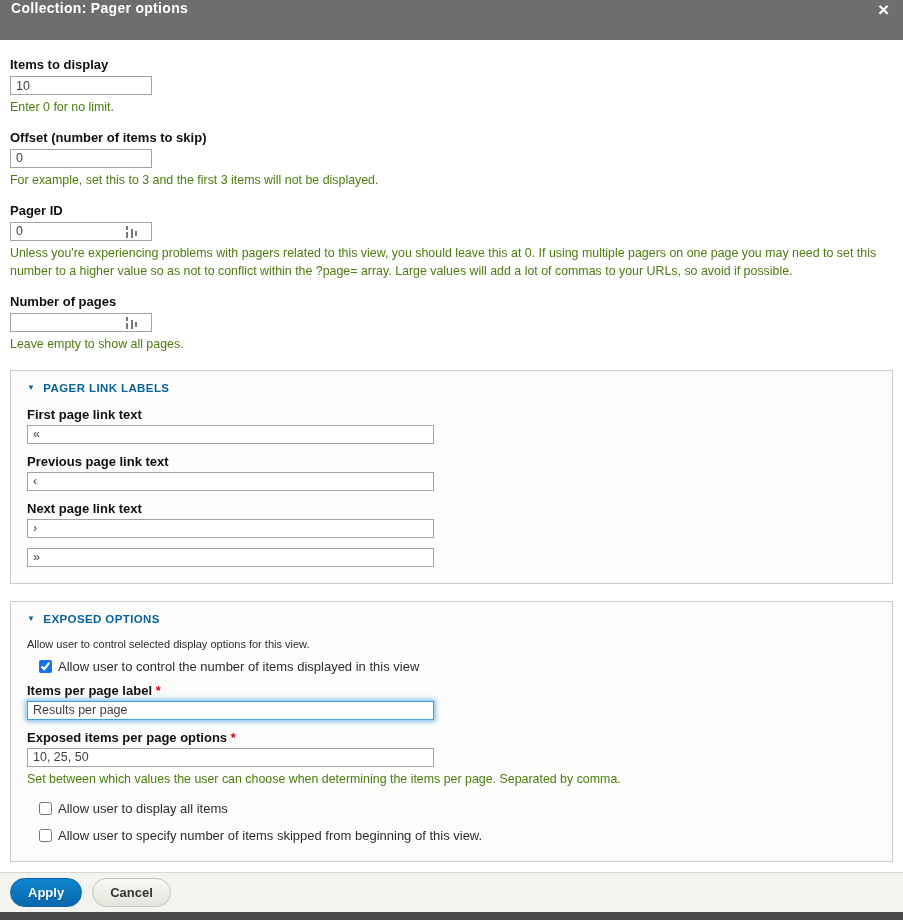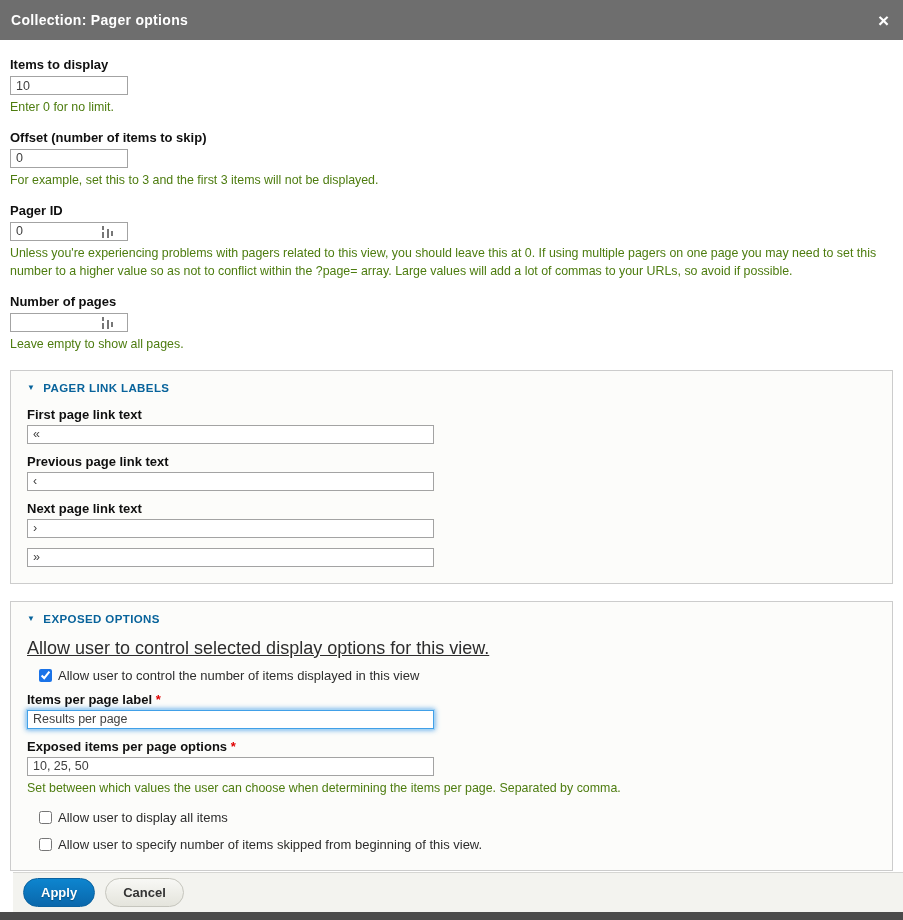"Collection: Pager options" .dialog-header { align-items: center -> flex-start }
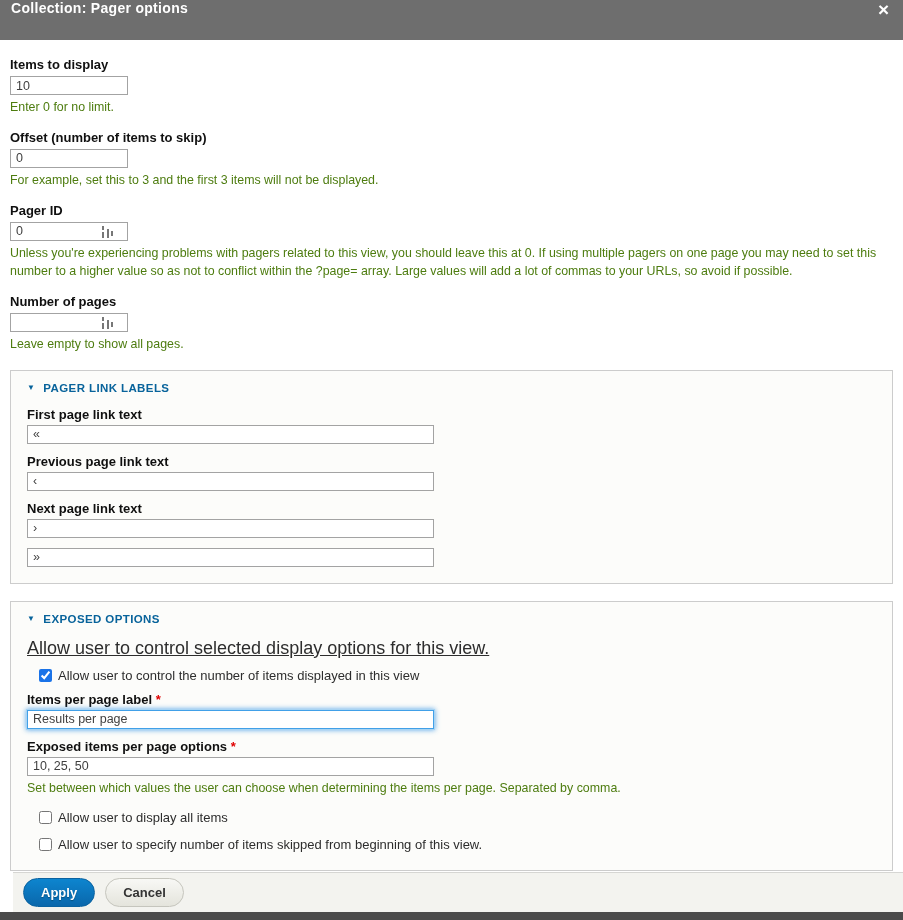"10" .w-small { width: 118px -> 142px }
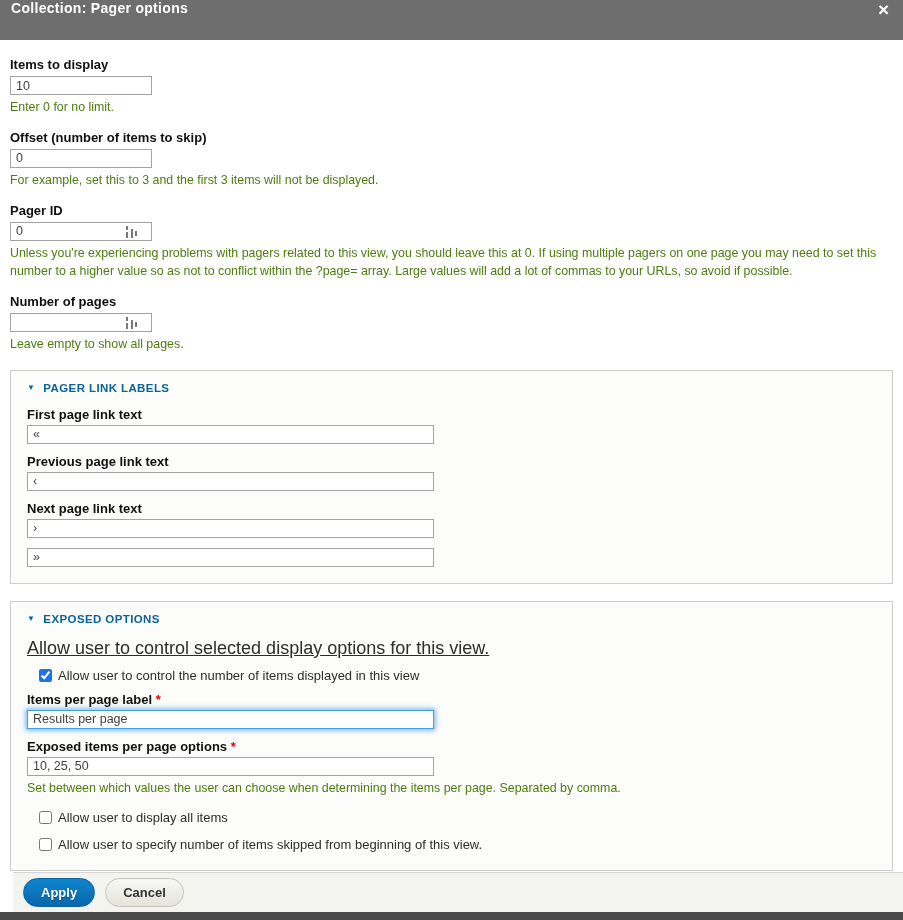"Allow user to control selected" .intro-text { font-size: 18px -> 11px; text-decoration: underline -> none }
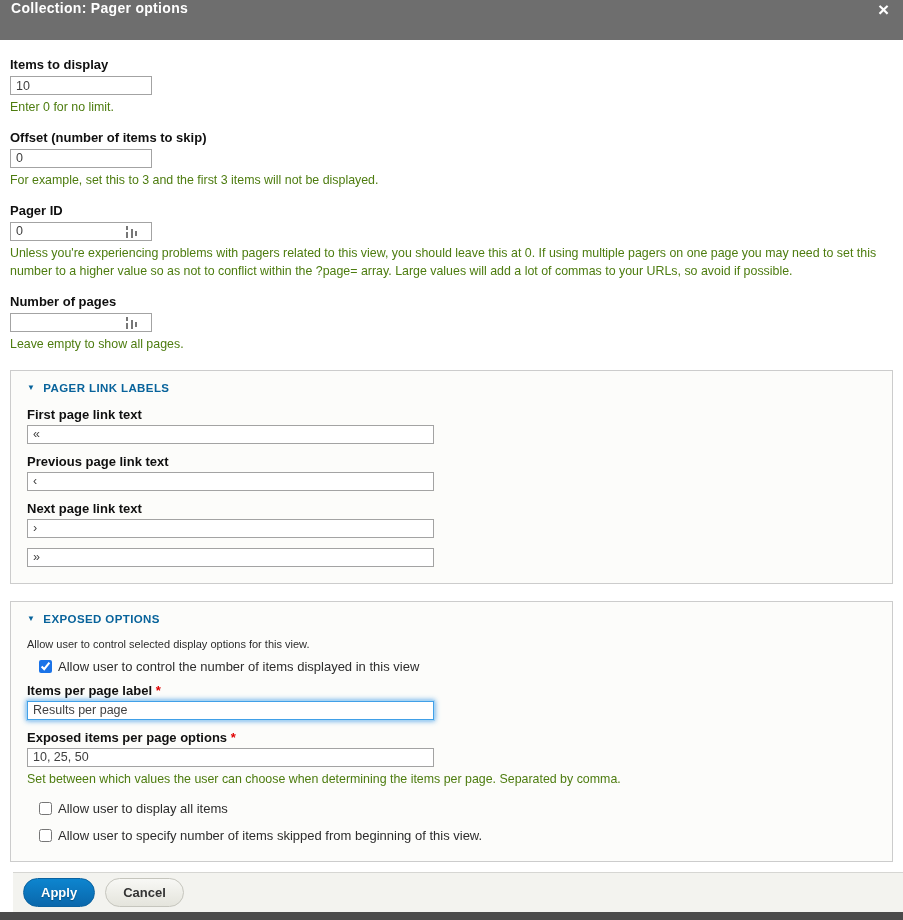"Apply" .dialog-footer { margin-left: 13px -> none }
